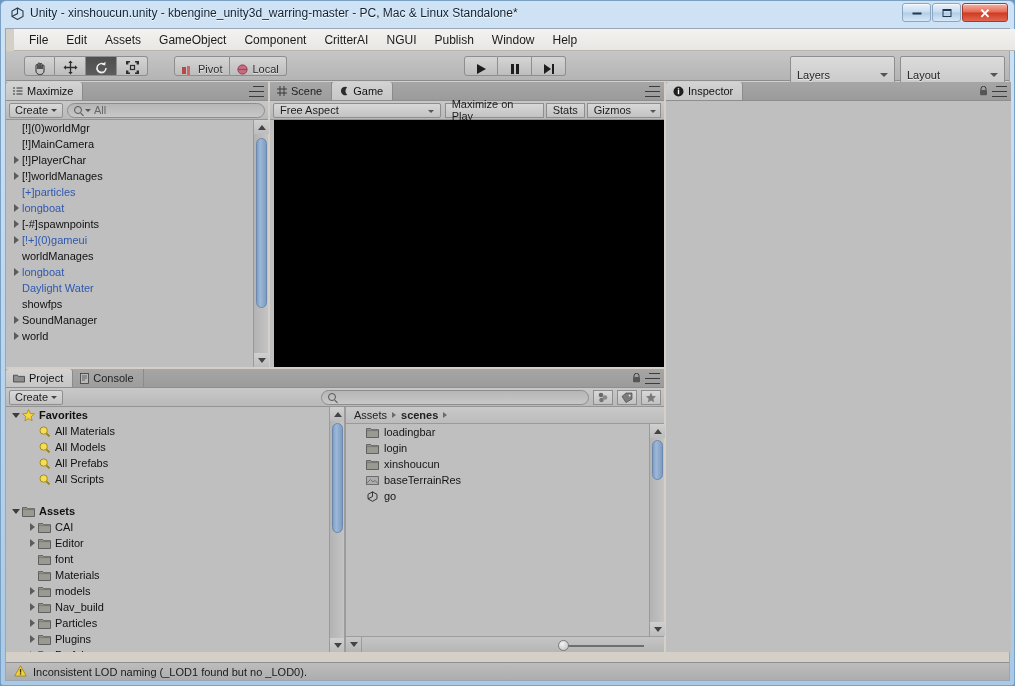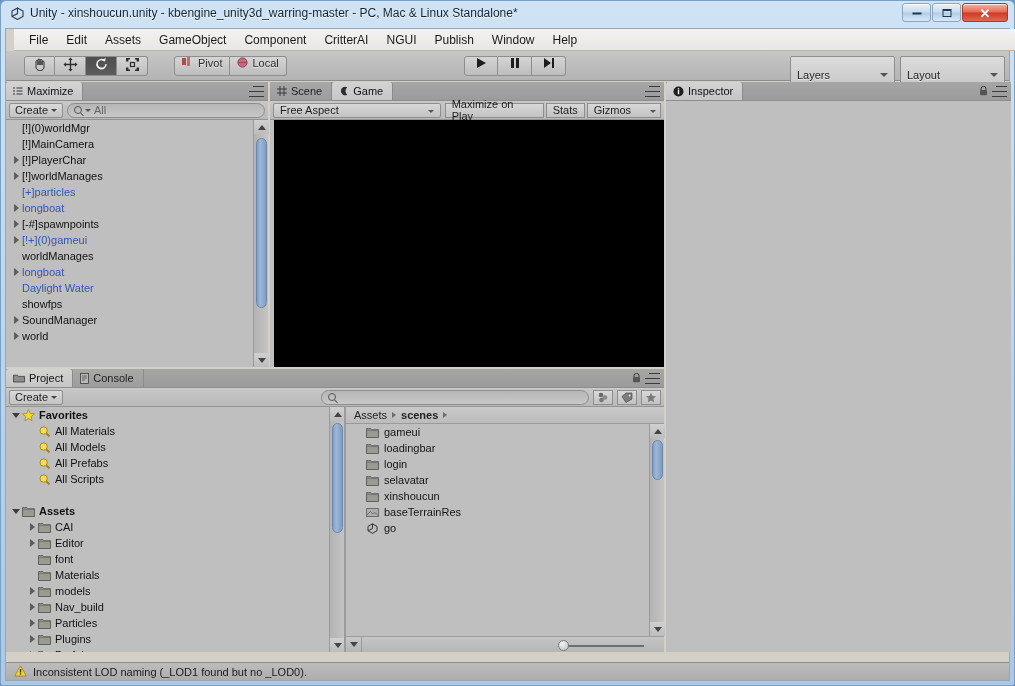"Pivot" .tbtn { align-items: flex-start -> flex-end }
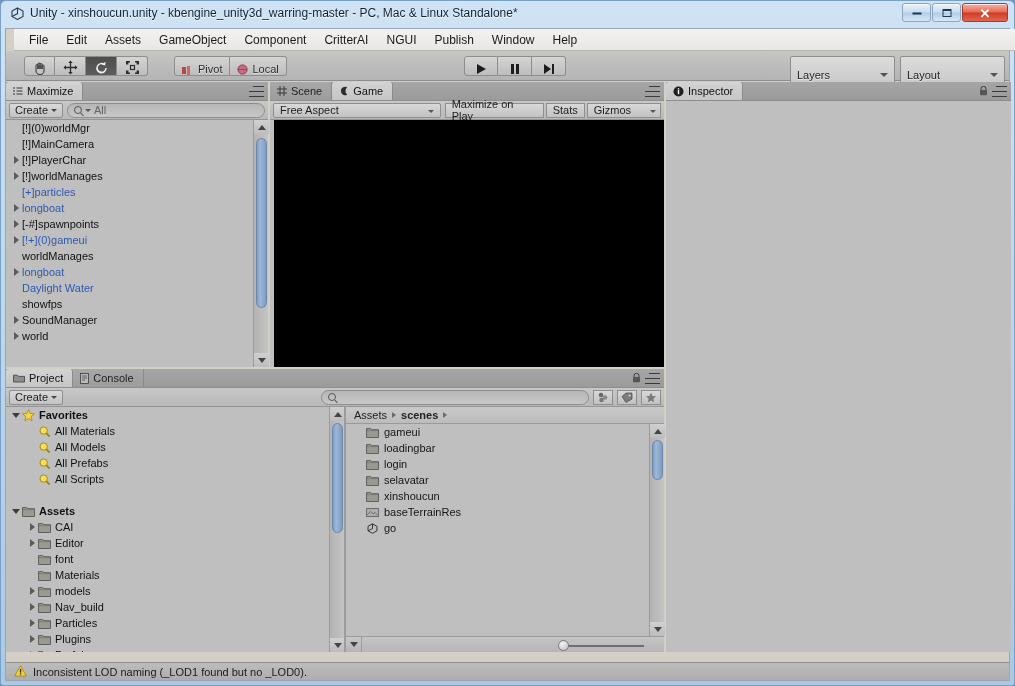"gameui" div.frow { html: <div> <span> <svg> <path></path> <path></path> </svg> </span> <span>gameui</span> </div> -> none }
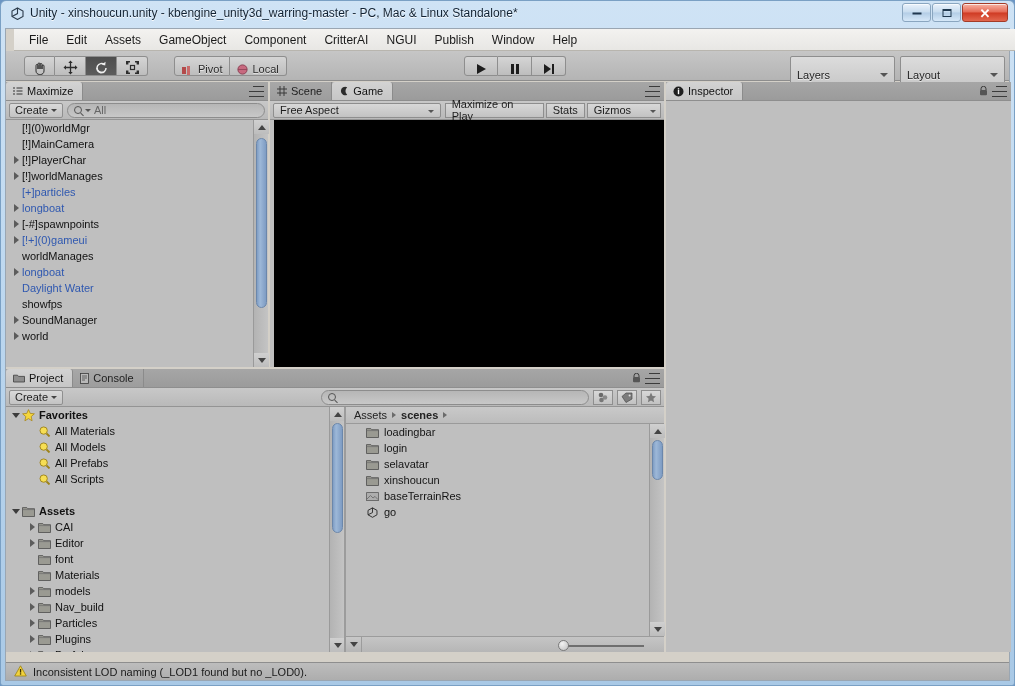"selavatar" div.frow { html: <div> <span> <svg> <path></path> <path></path> </svg> </span> <span>selavatar</span> </div> -> none }
